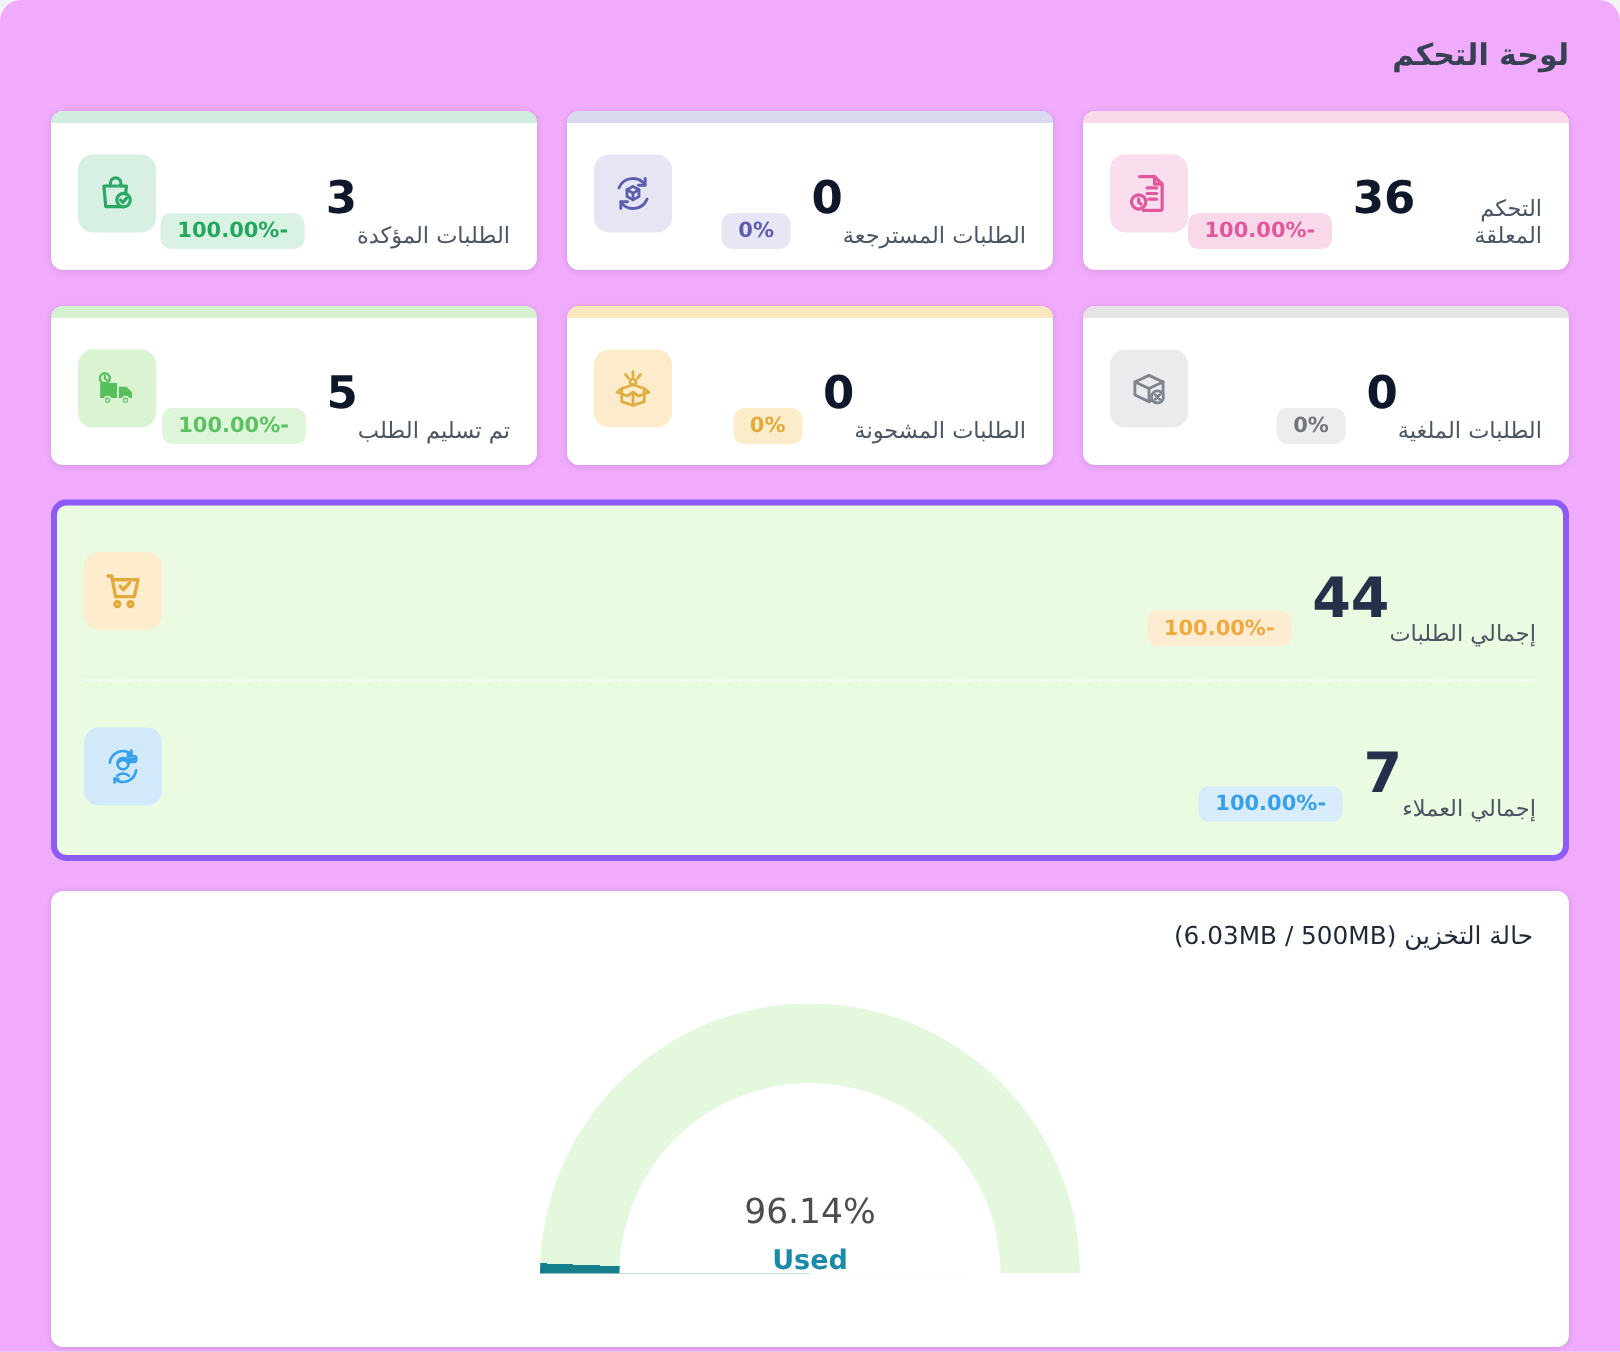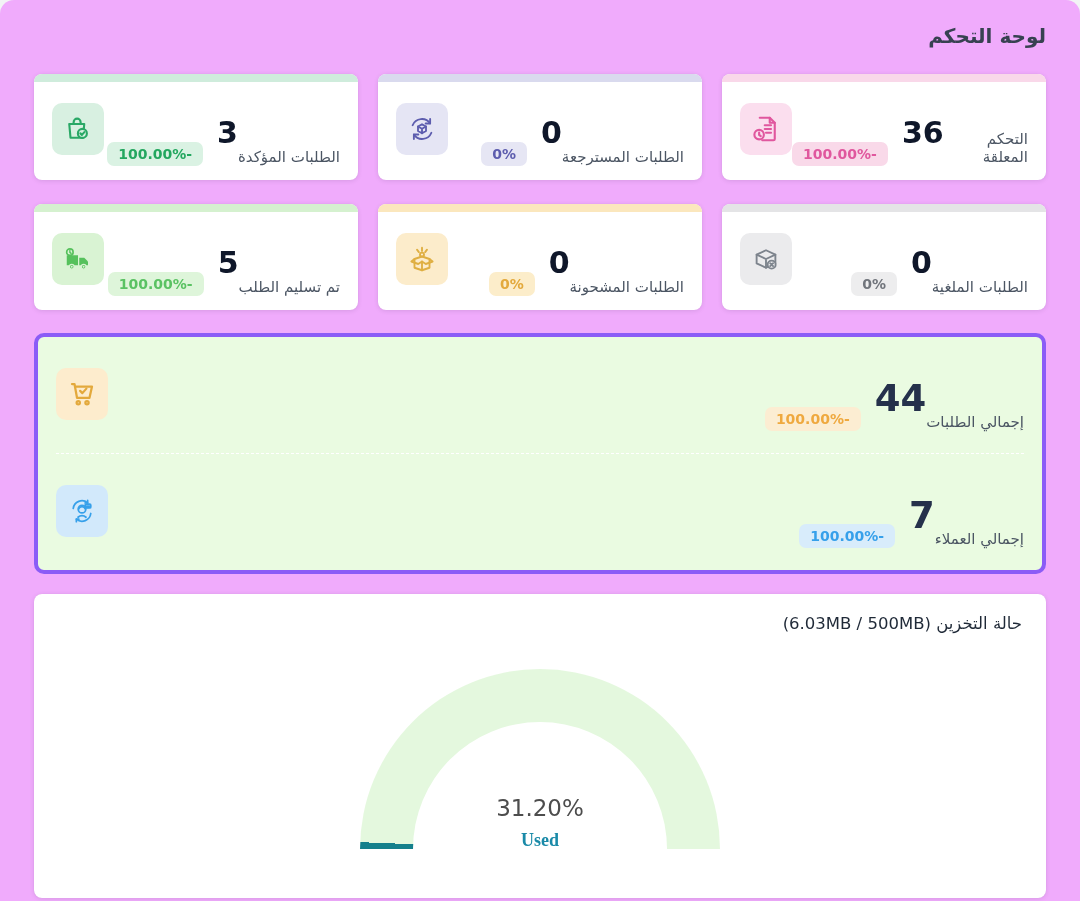"31.20%" div.gauge-percent { text: 31.20% -> 96.14% }
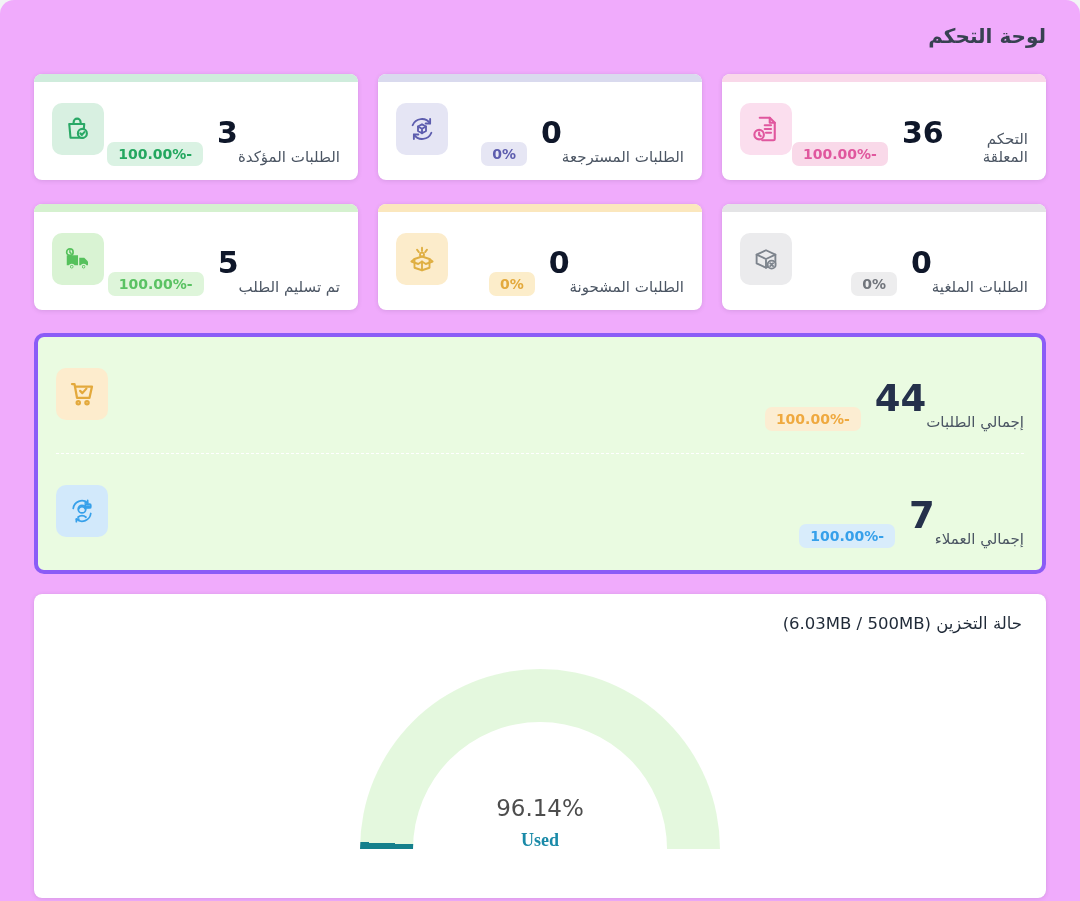"Used" .gauge-sublabel { font-family: Liberation Serif, serif -> none }
